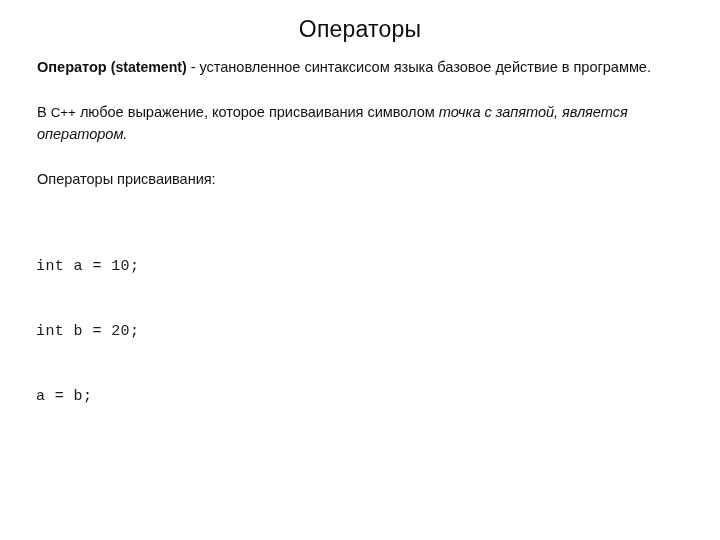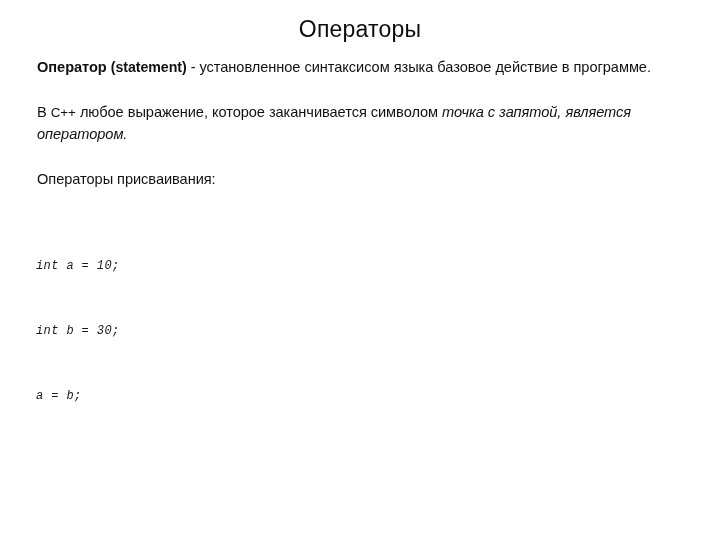"любое выражение, которое заканчивается" span { text: заканчивается -> присваивания }
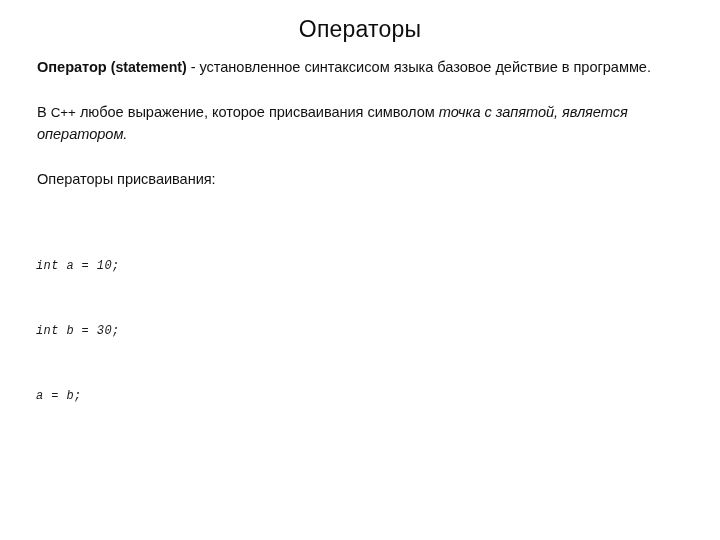"int a = 10;" .code-line { font-size: 12px -> 15px; font-style: italic -> none }
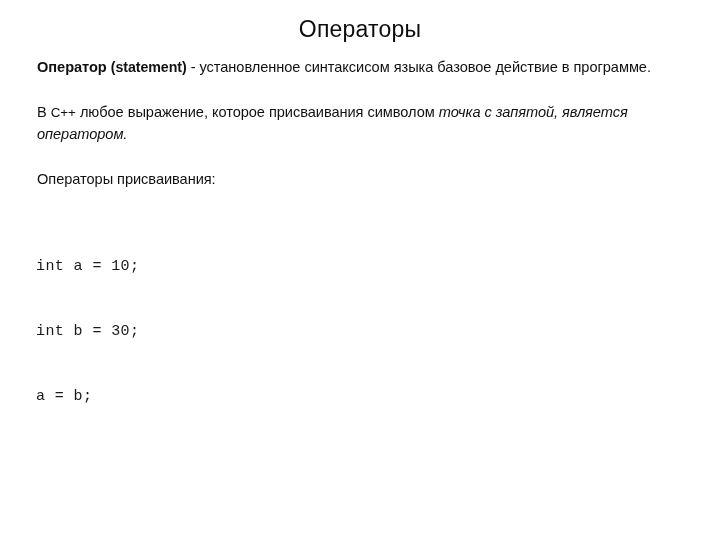"int b = 30;" div.code-line { text: 30 -> 20 }
